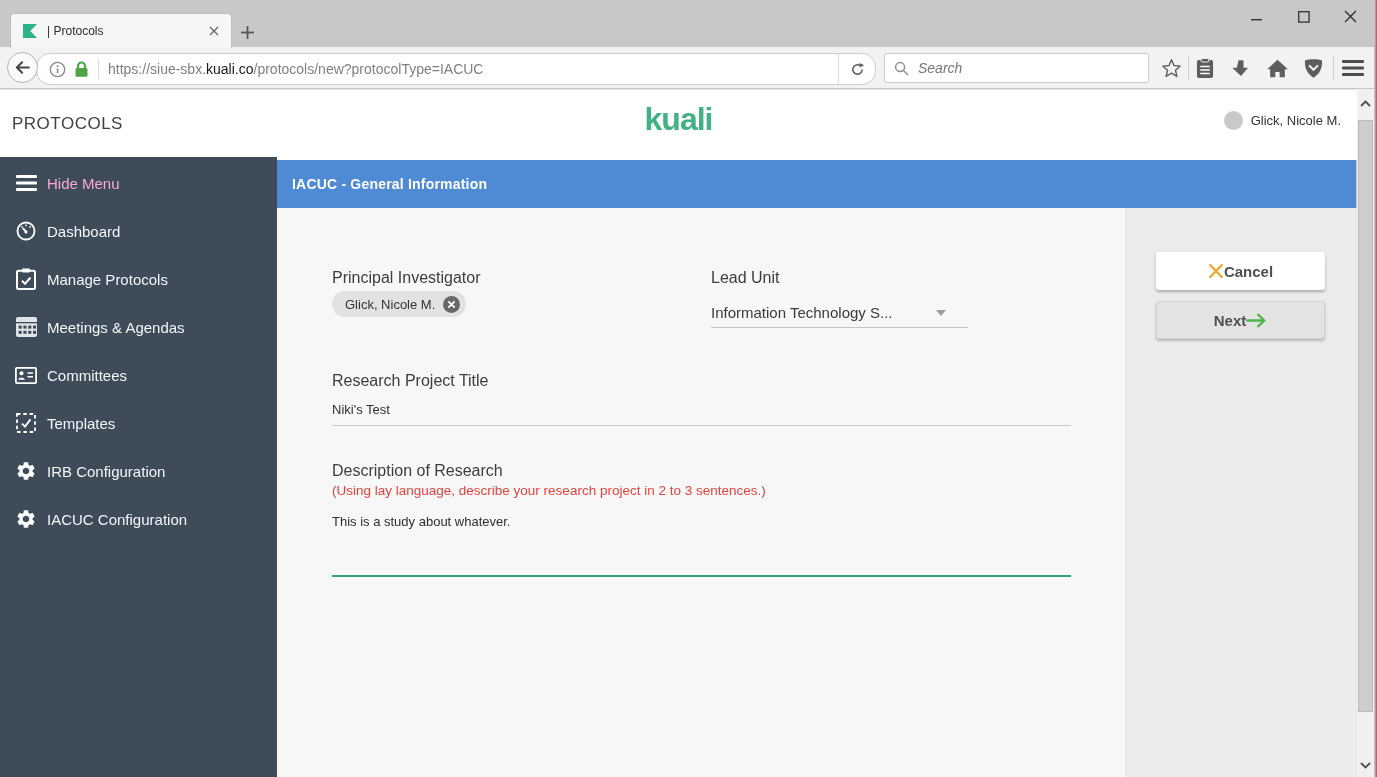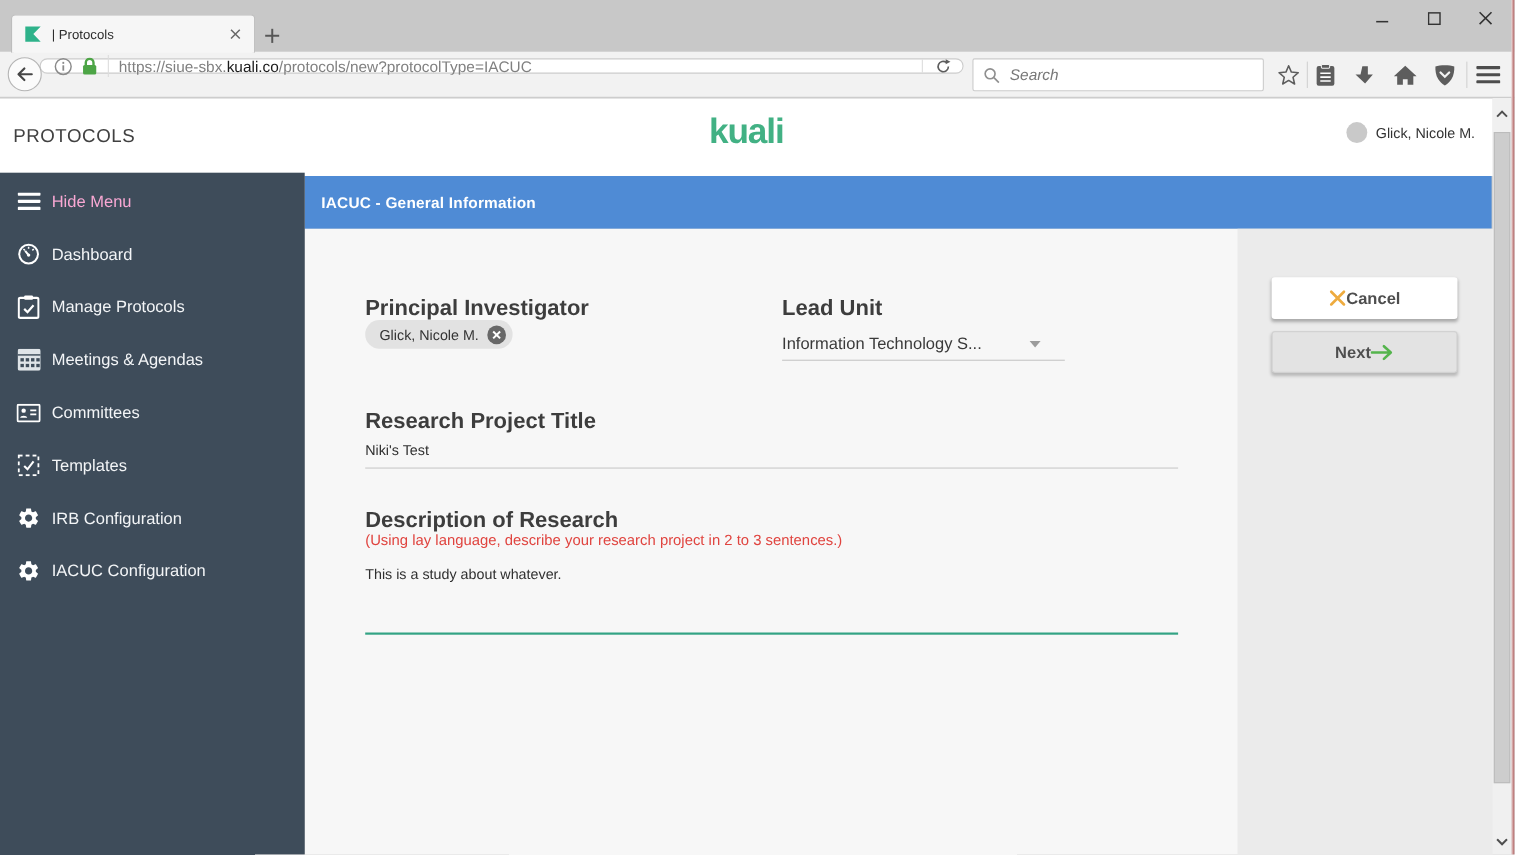"https://siue-sbx.kuali.co/protocols/new?" .url-bar { height: 14px -> 32px }
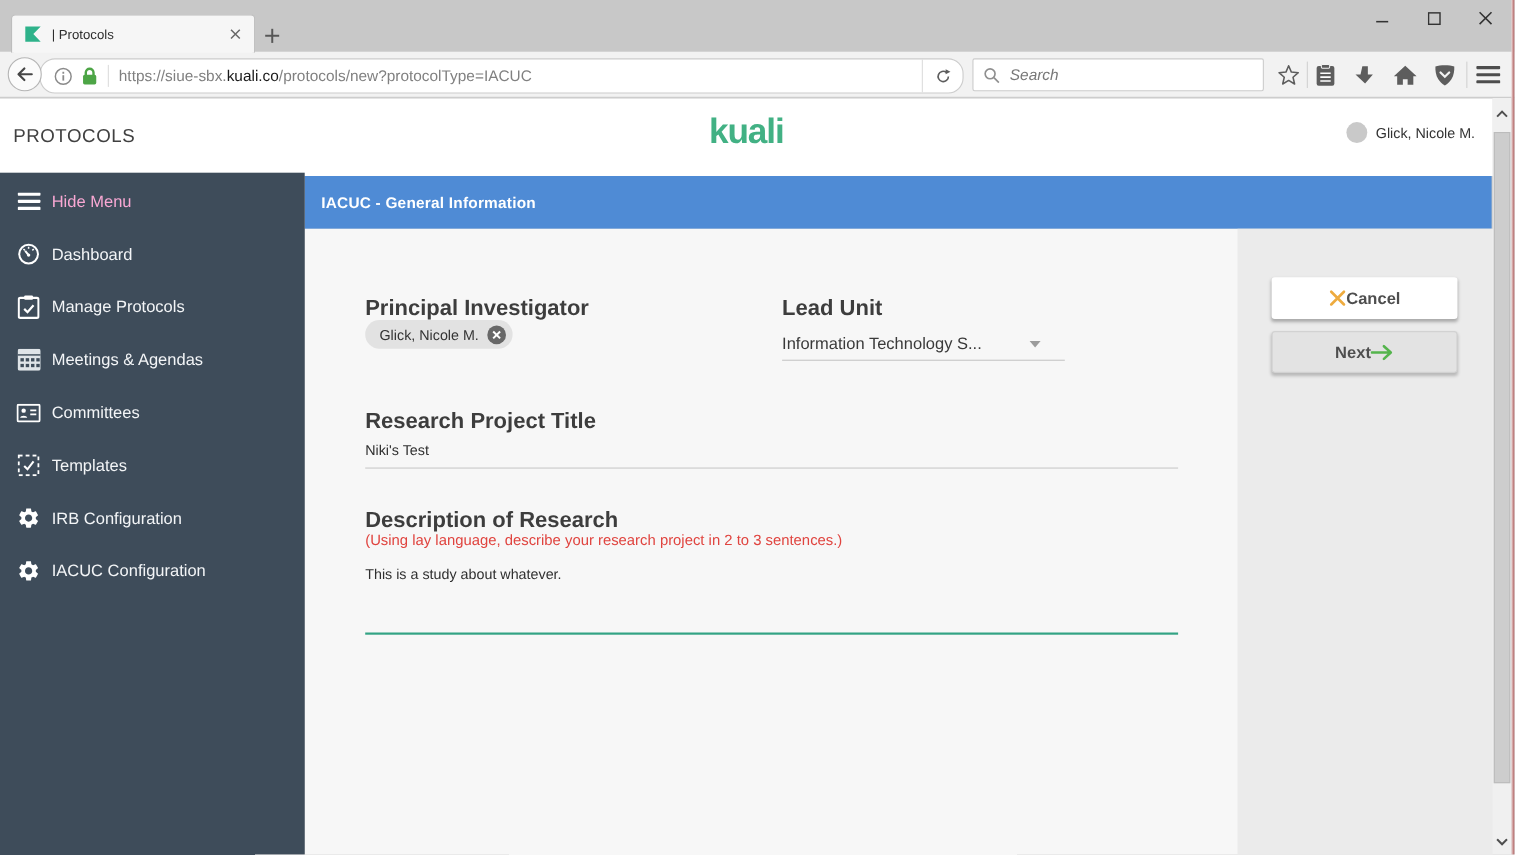"Principal Investigator" .flabel { font-size: 20px -> 16px; font-weight: bold -> normal }
